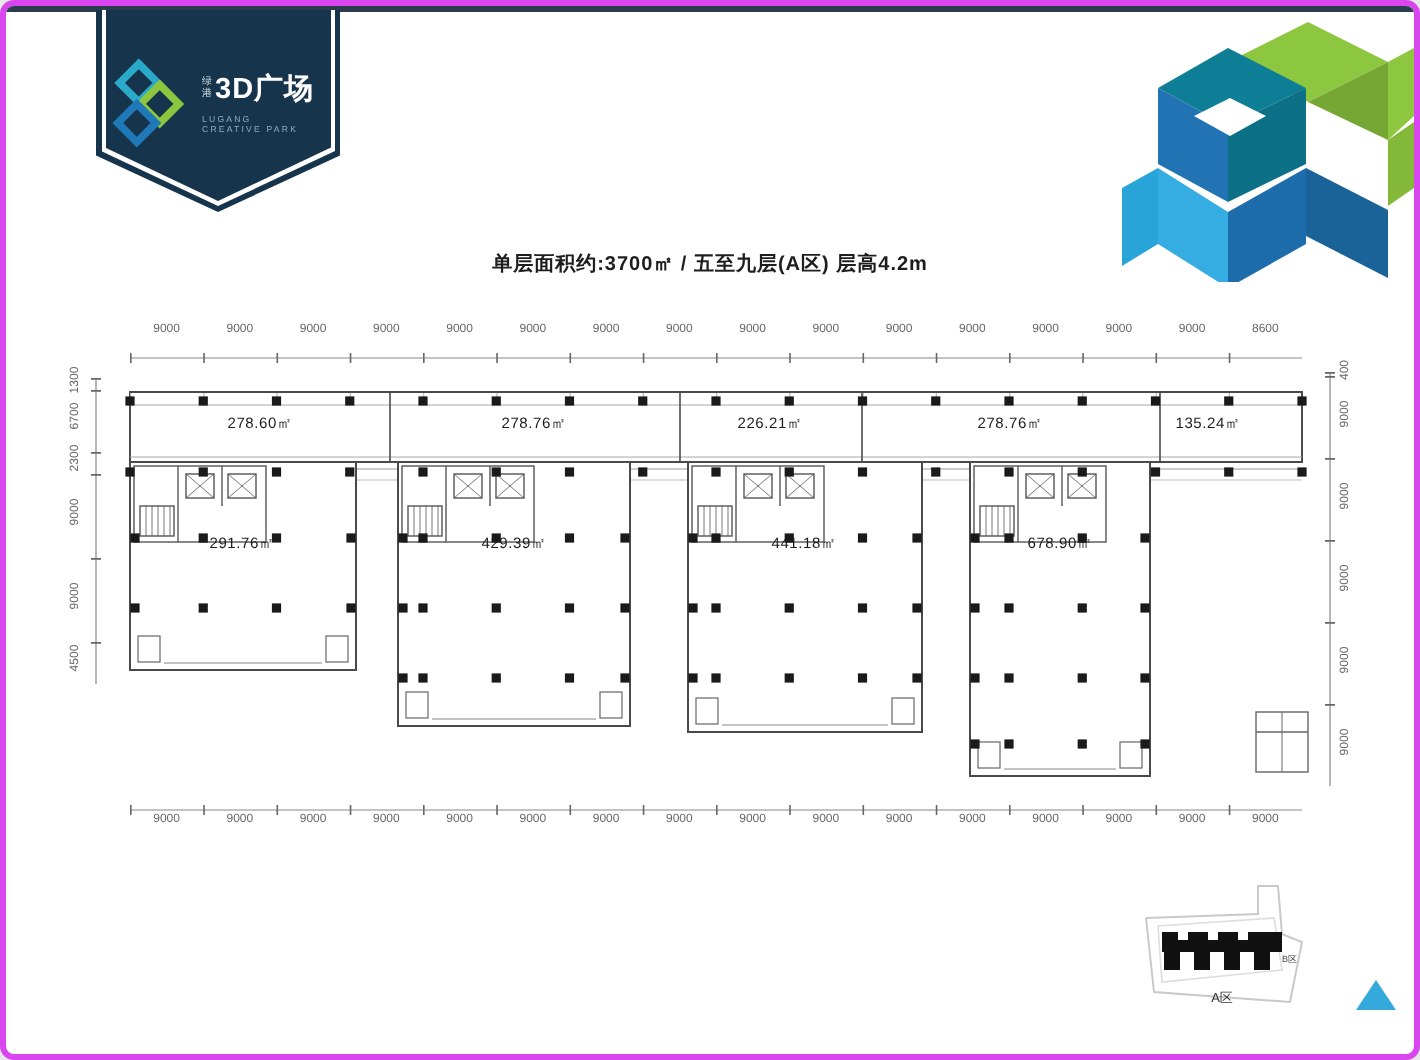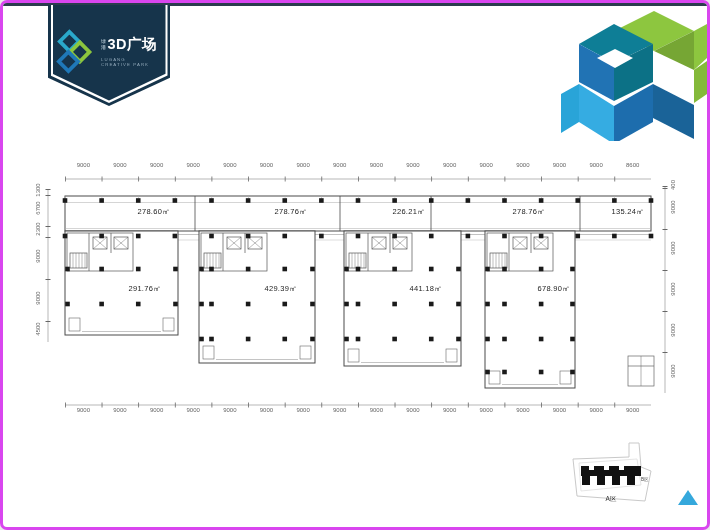"单层面积约:3700㎡ / 五至九层(A区) 层高4.2m" div.subtitle { html: none -> <div>单层面积约:3700㎡ / 五至九层(A区) 层高4.2m</div> }
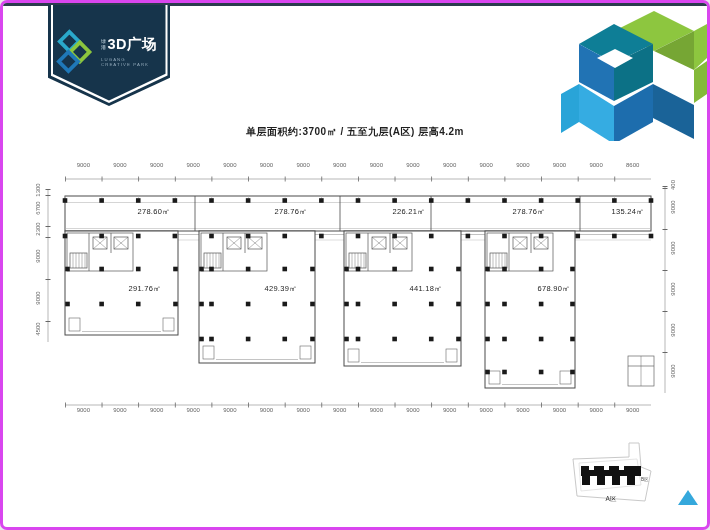"278.60㎡" .arealabel { text-align: right -> center }
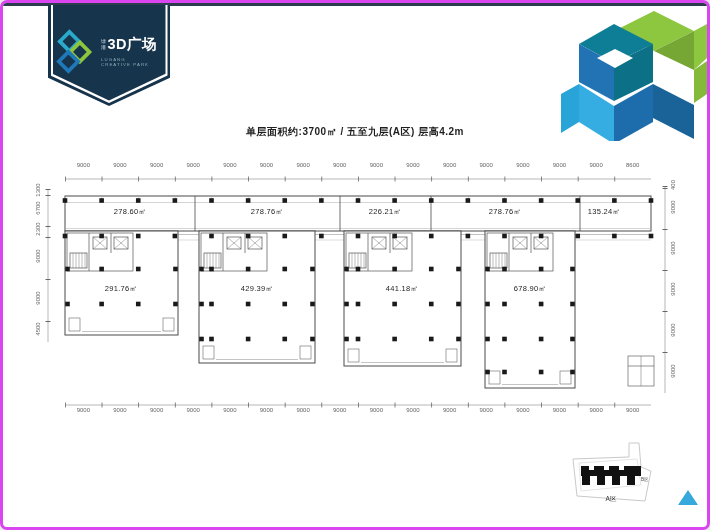"291.76㎡" .winglabel { top: 126px -> 109px }
